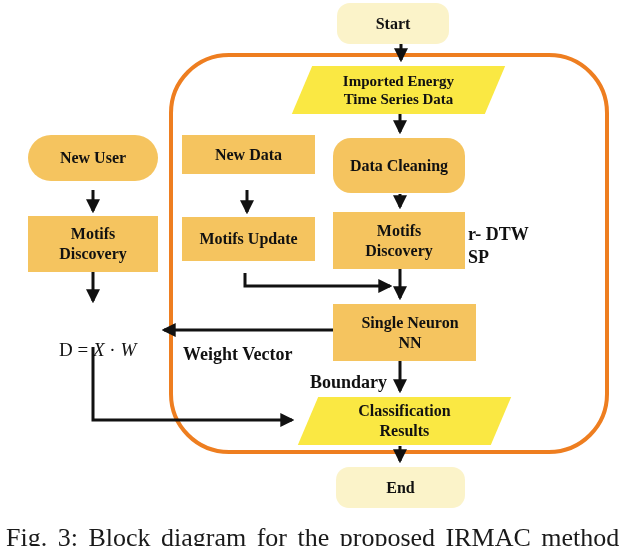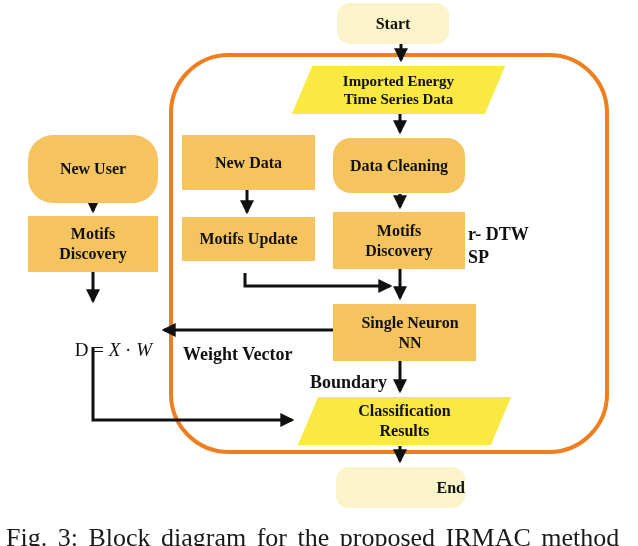"New User" div.node { height: 68px -> 46px }
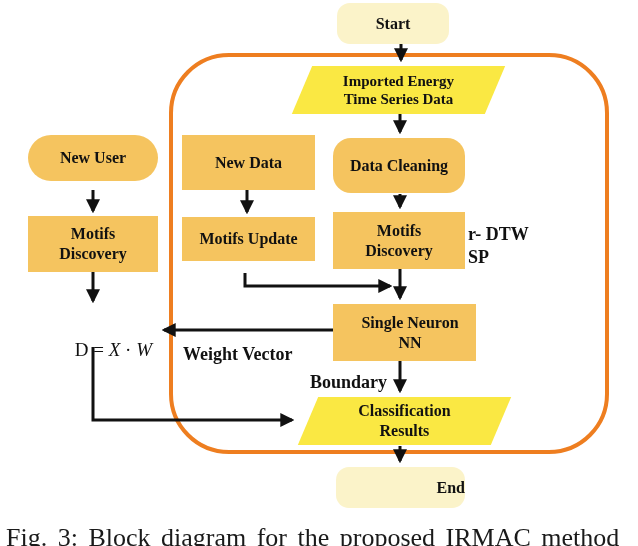"New Data" div.node { height: 55px -> 39px }
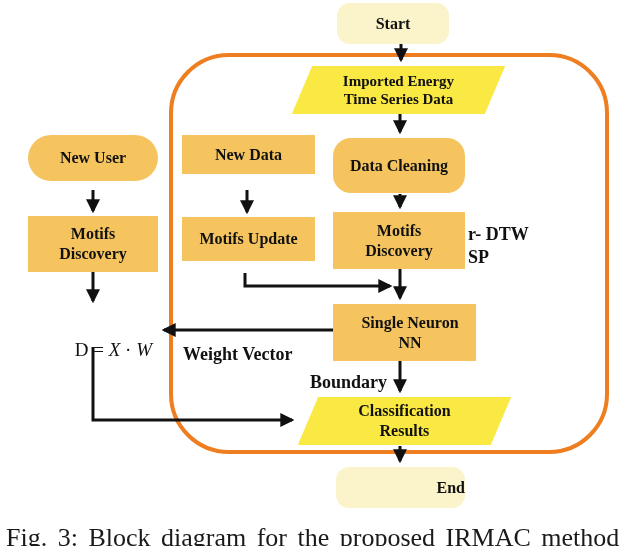"D = X · W" #formula { text-align: right -> left }
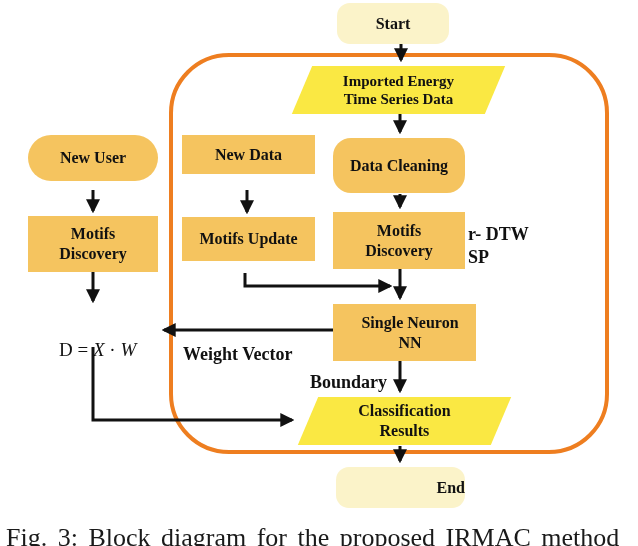"End" div.node { justify-content: flex-end -> none }
